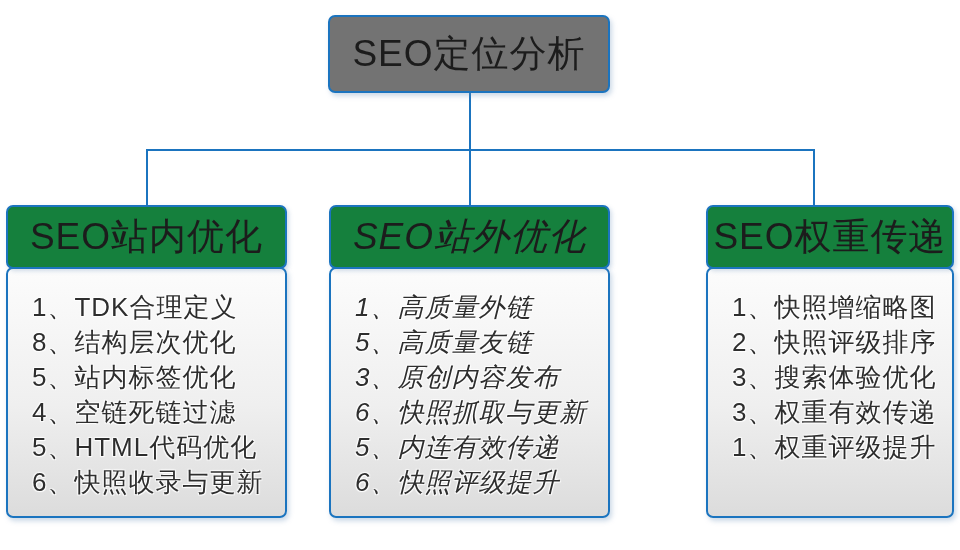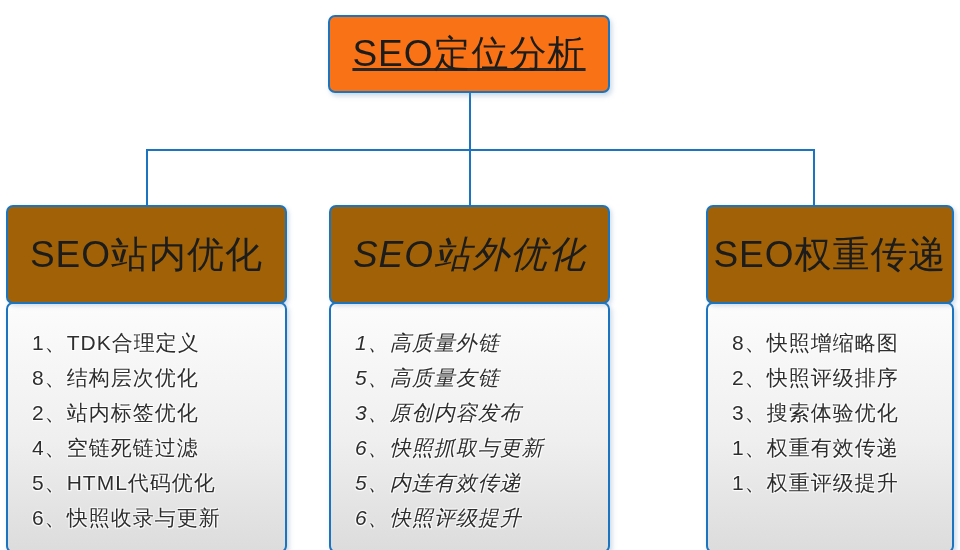"SEO定位分析" .root-node { background: #f97316 -> #737373; text-decoration: underline -> none }
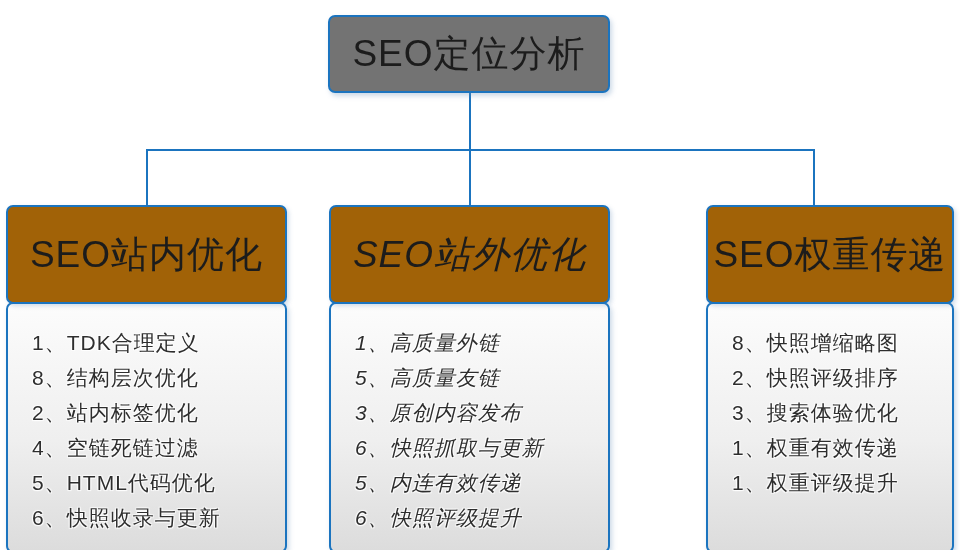"SEO站内优化" .branch-header { background: #a16207 -> #15803d; height: 99px -> 64px }
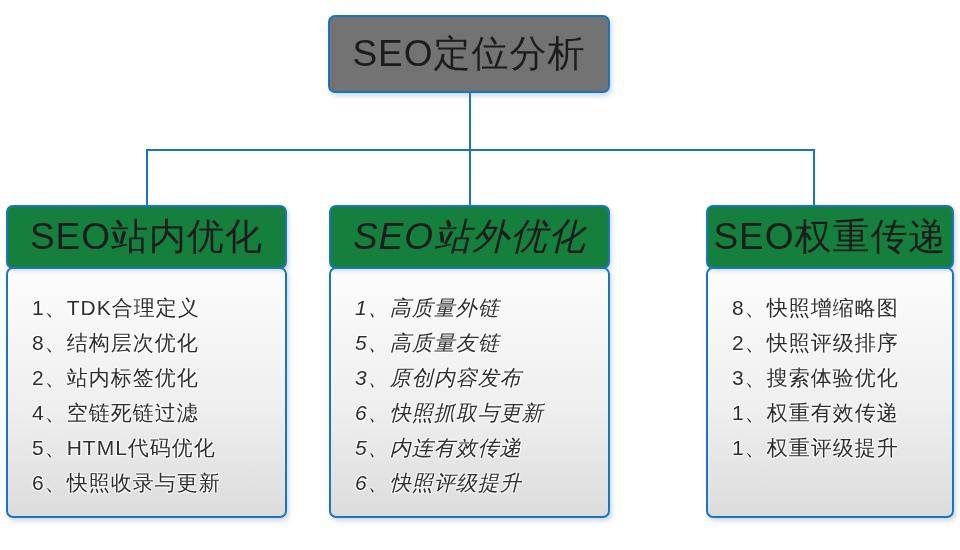"1、TDK合理定义" .branch-item { font-size: 21px -> 26px }
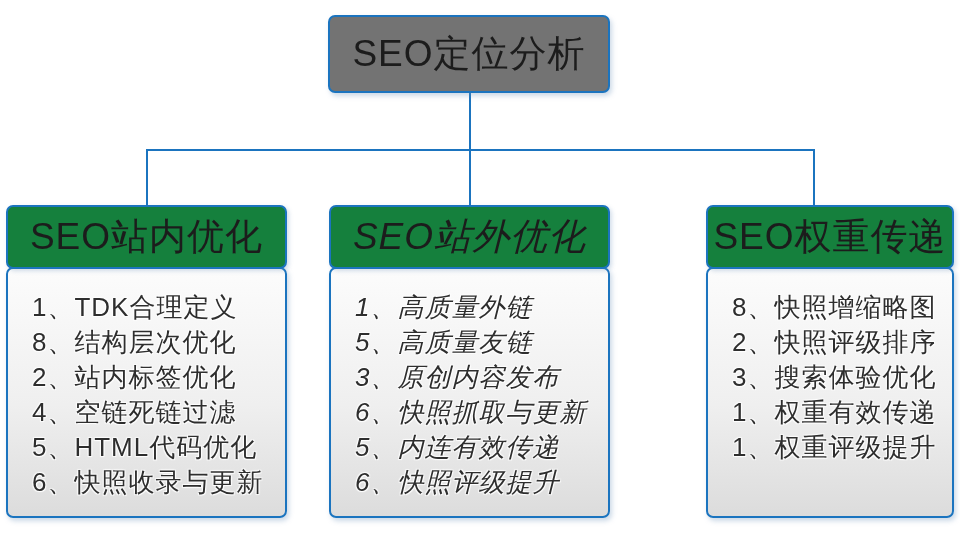"8、快照增缩略图" div.branch-item { text: 8 -> 1 }
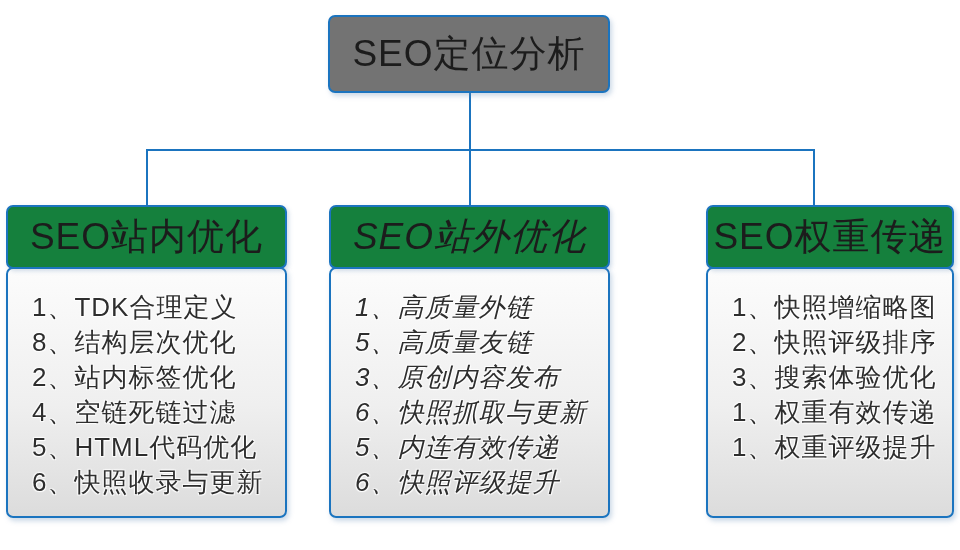"2、站内标签优化" div.branch-item { text: 2 -> 5 }
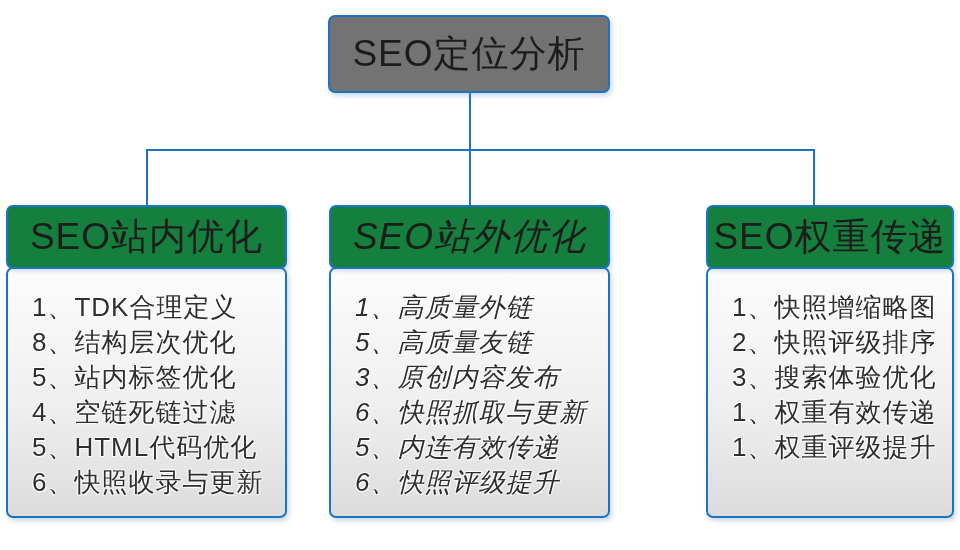"1、权重有效传递" div.branch-item { text: 1 -> 3 }
